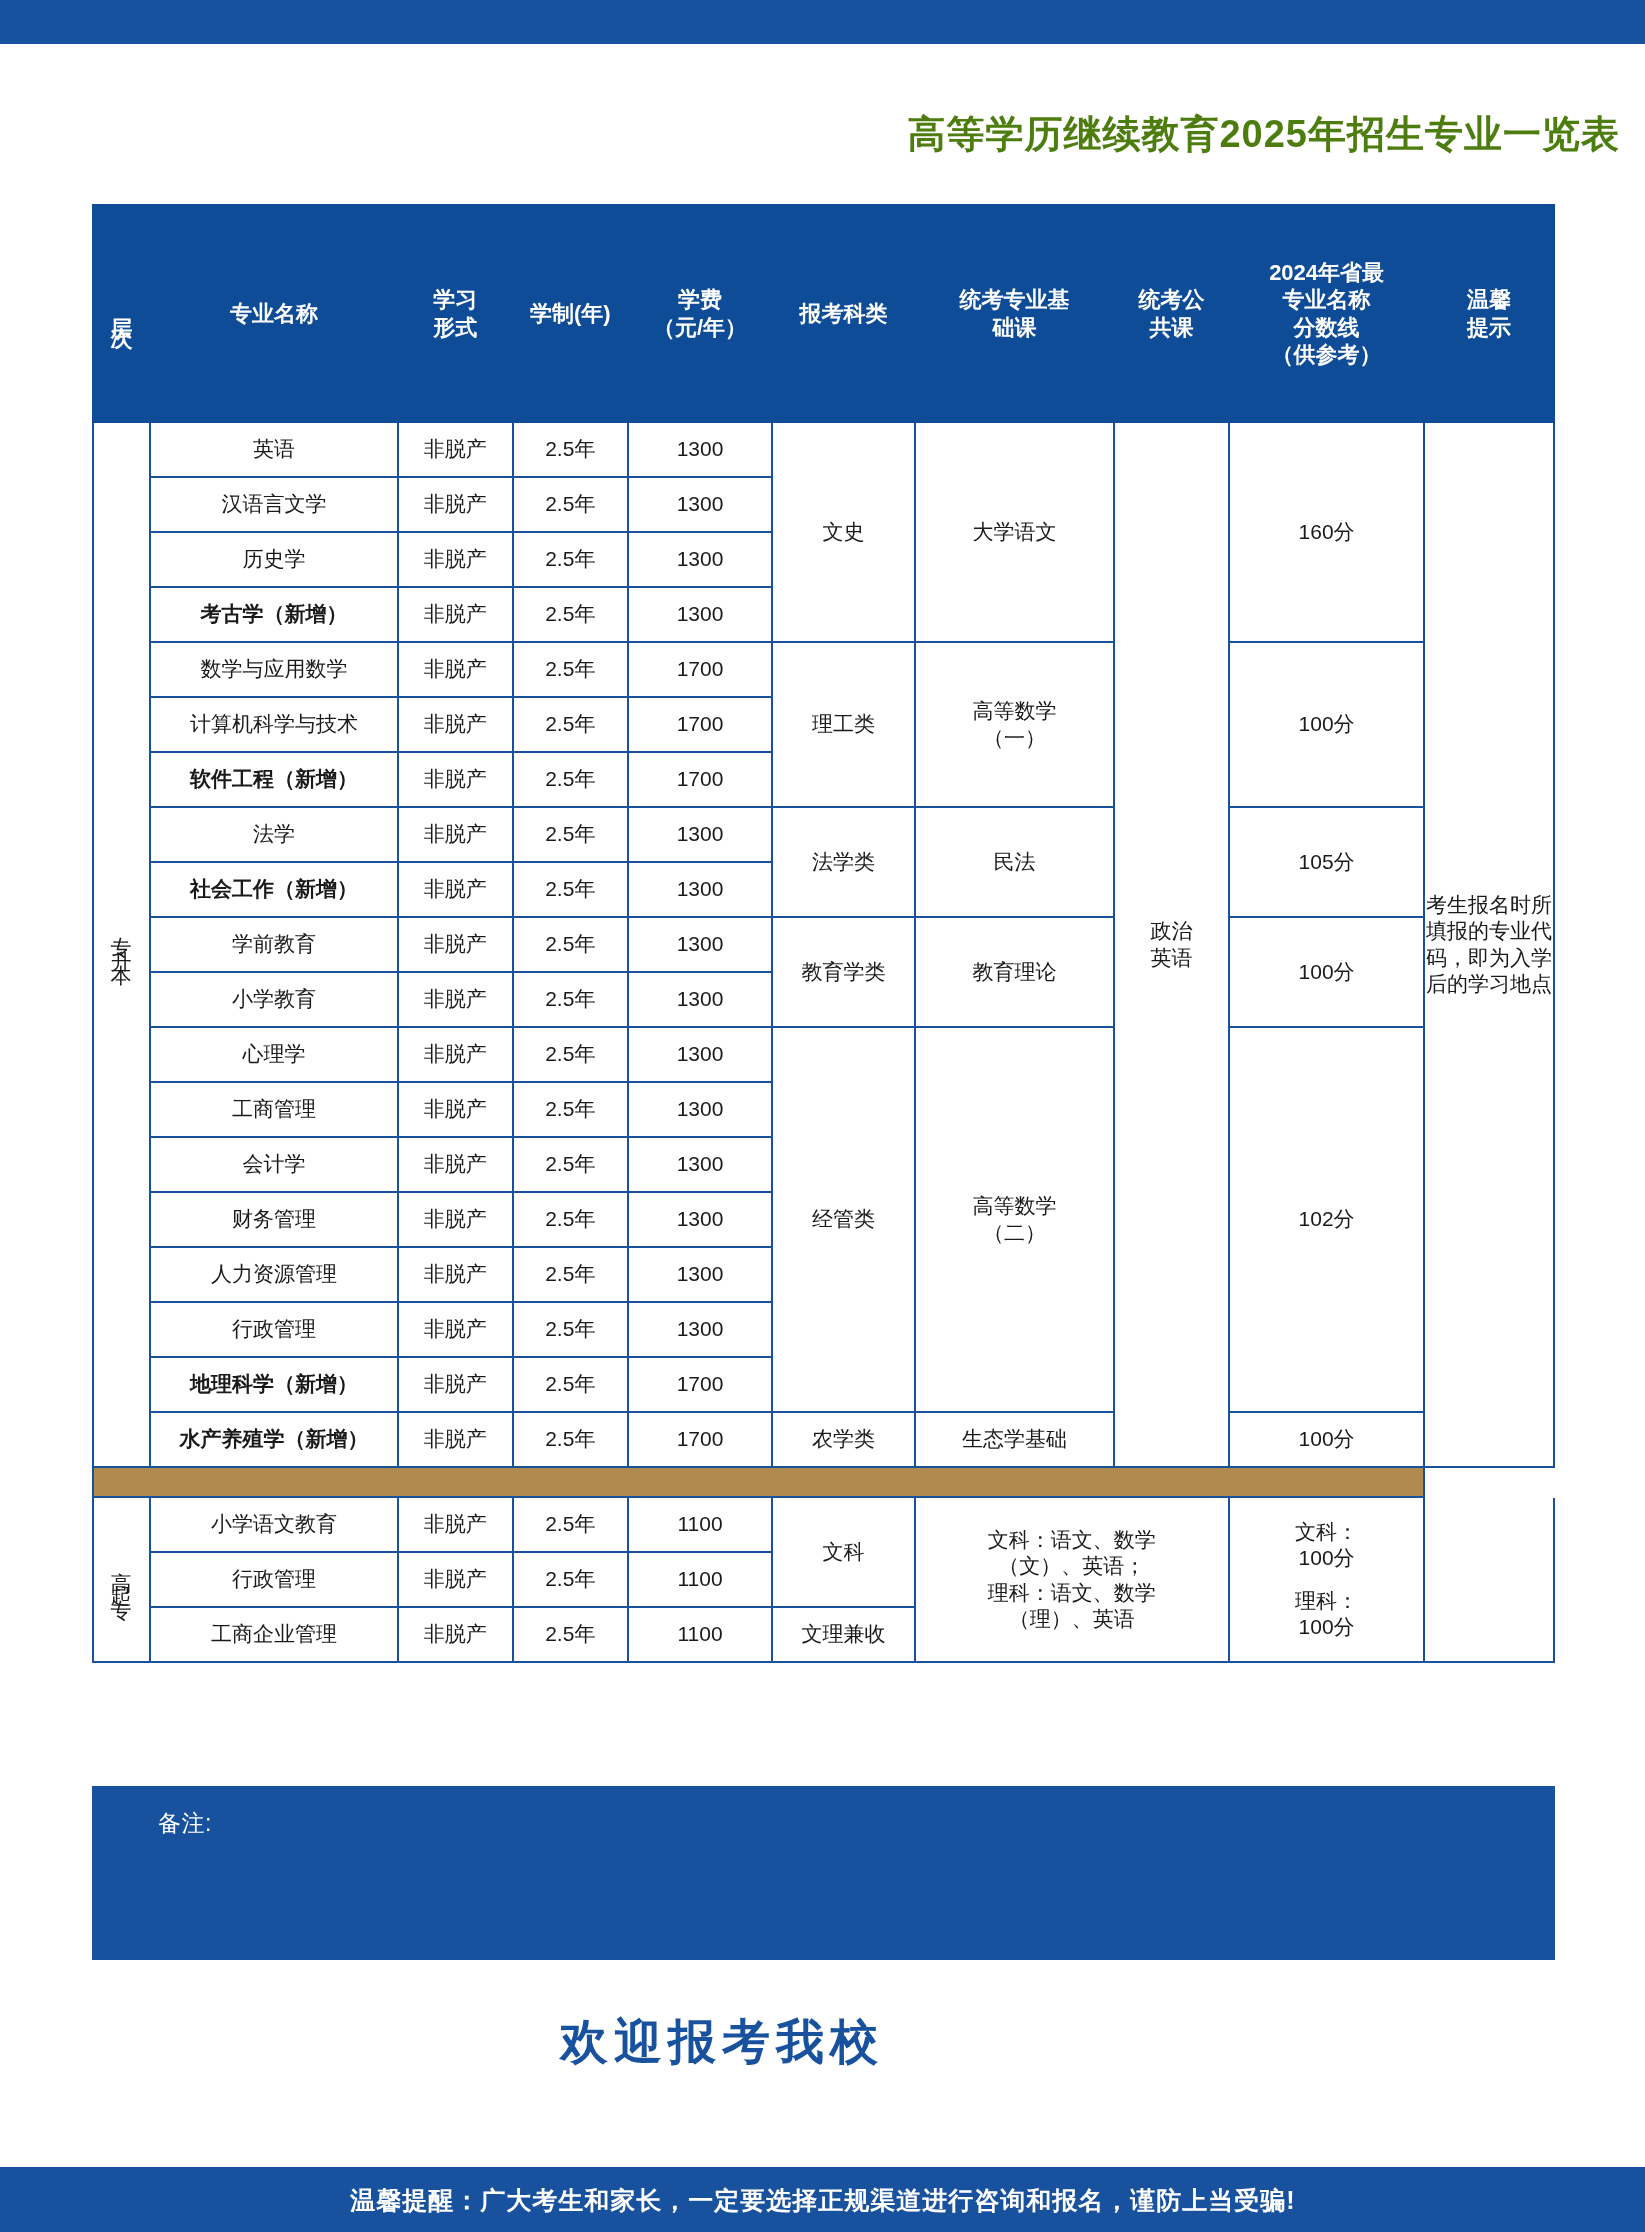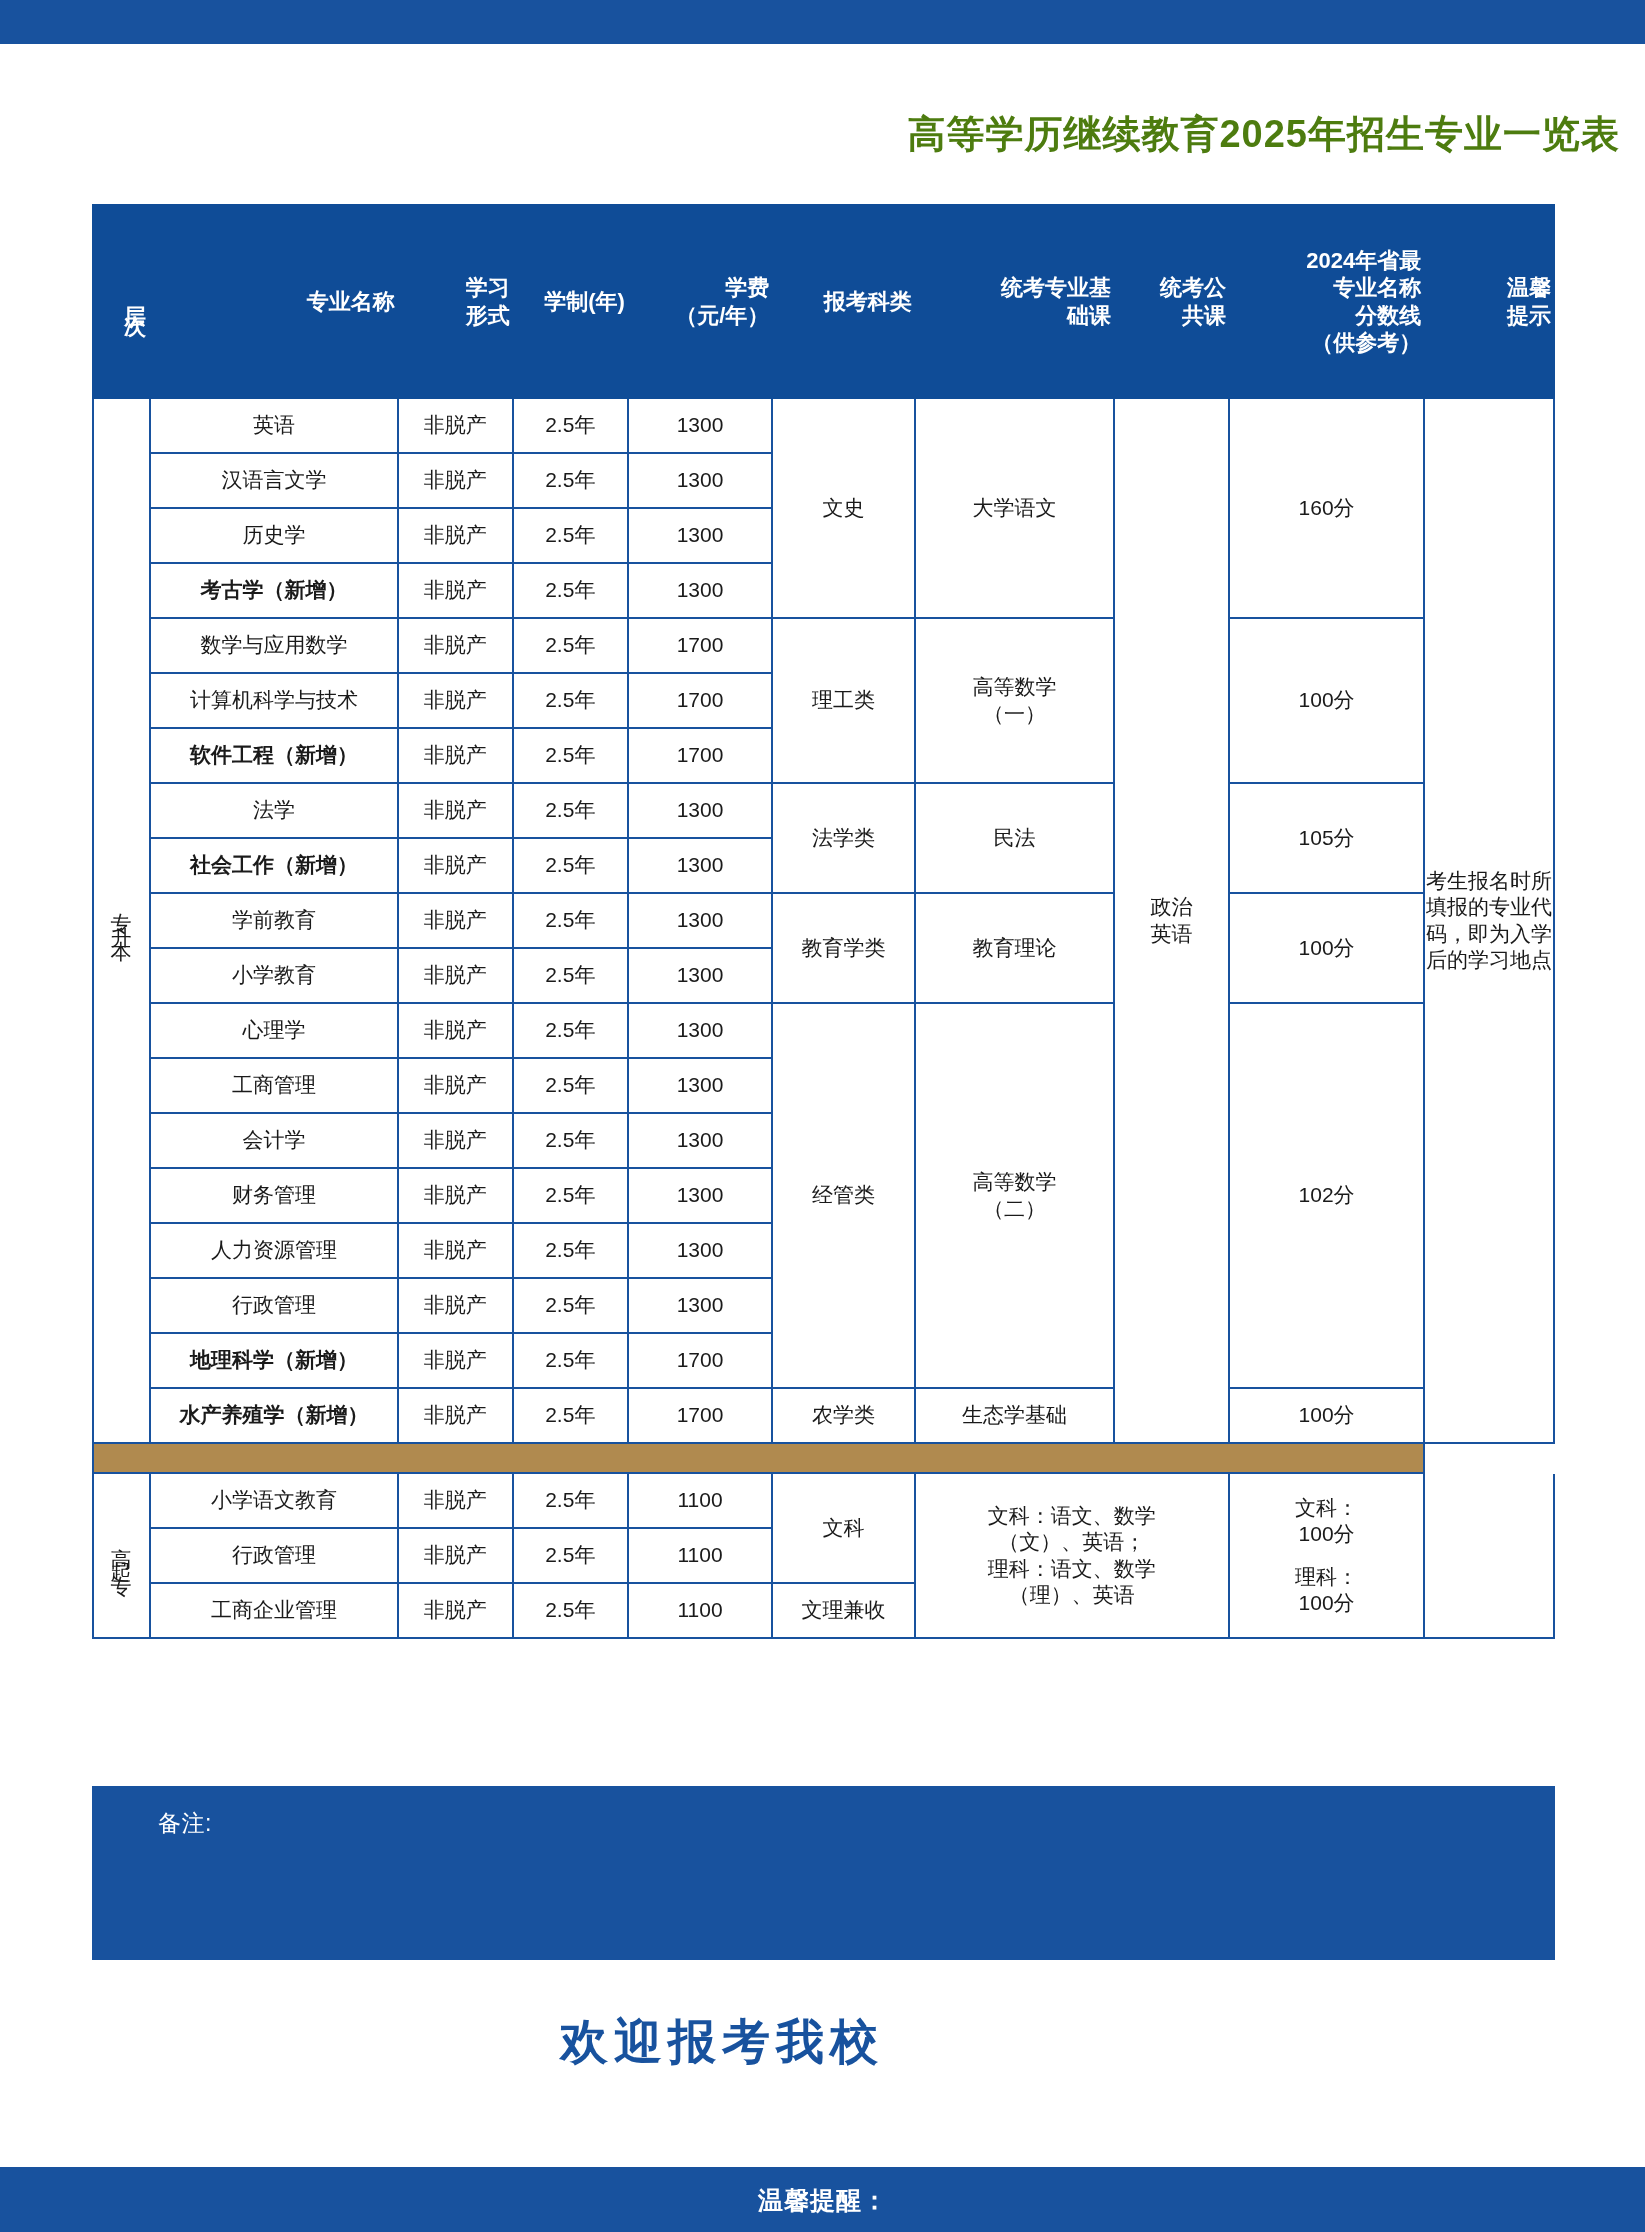"2024年省最" table.main thead th { padding: 8px 2px -> 20px 2px; text-align: right -> none }
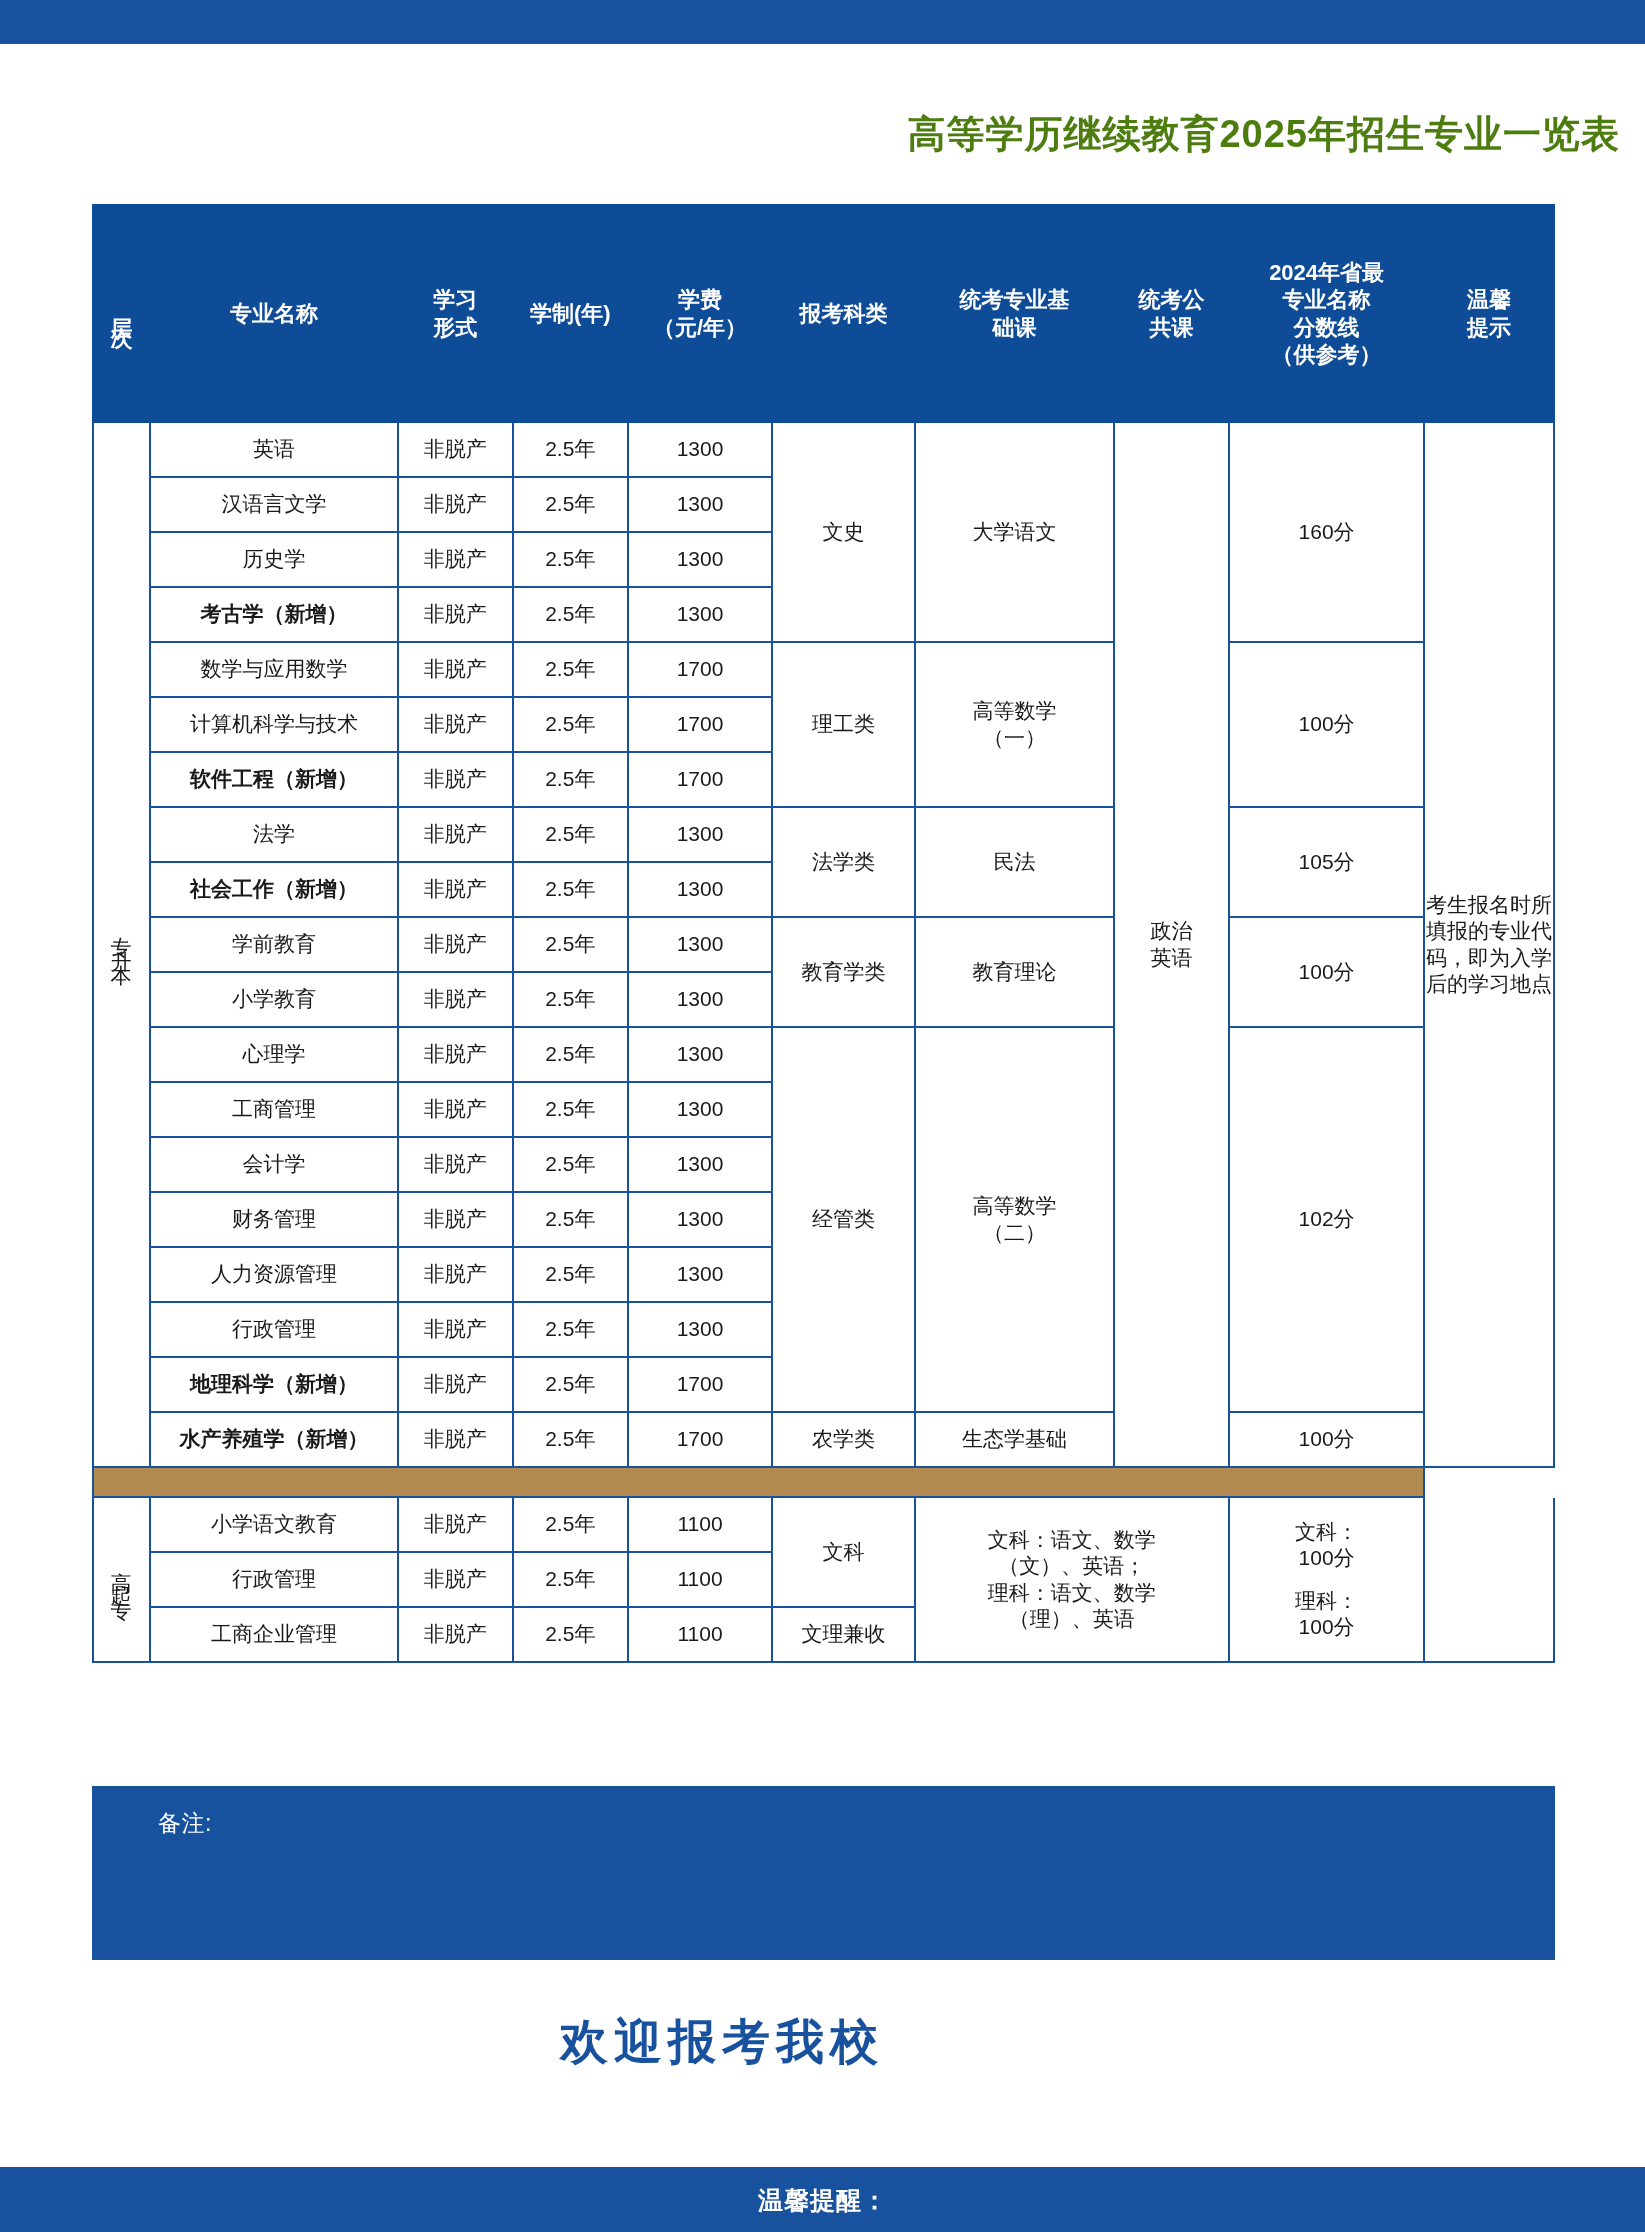"广大考生和家长，一定要选择正规渠道进行咨询和报名，谨防上当受骗!" span.note-text { html: none -> <span>广大考生和家长，一定要选择正规渠道进行咨询和报名，谨防上当受骗!</span> }
